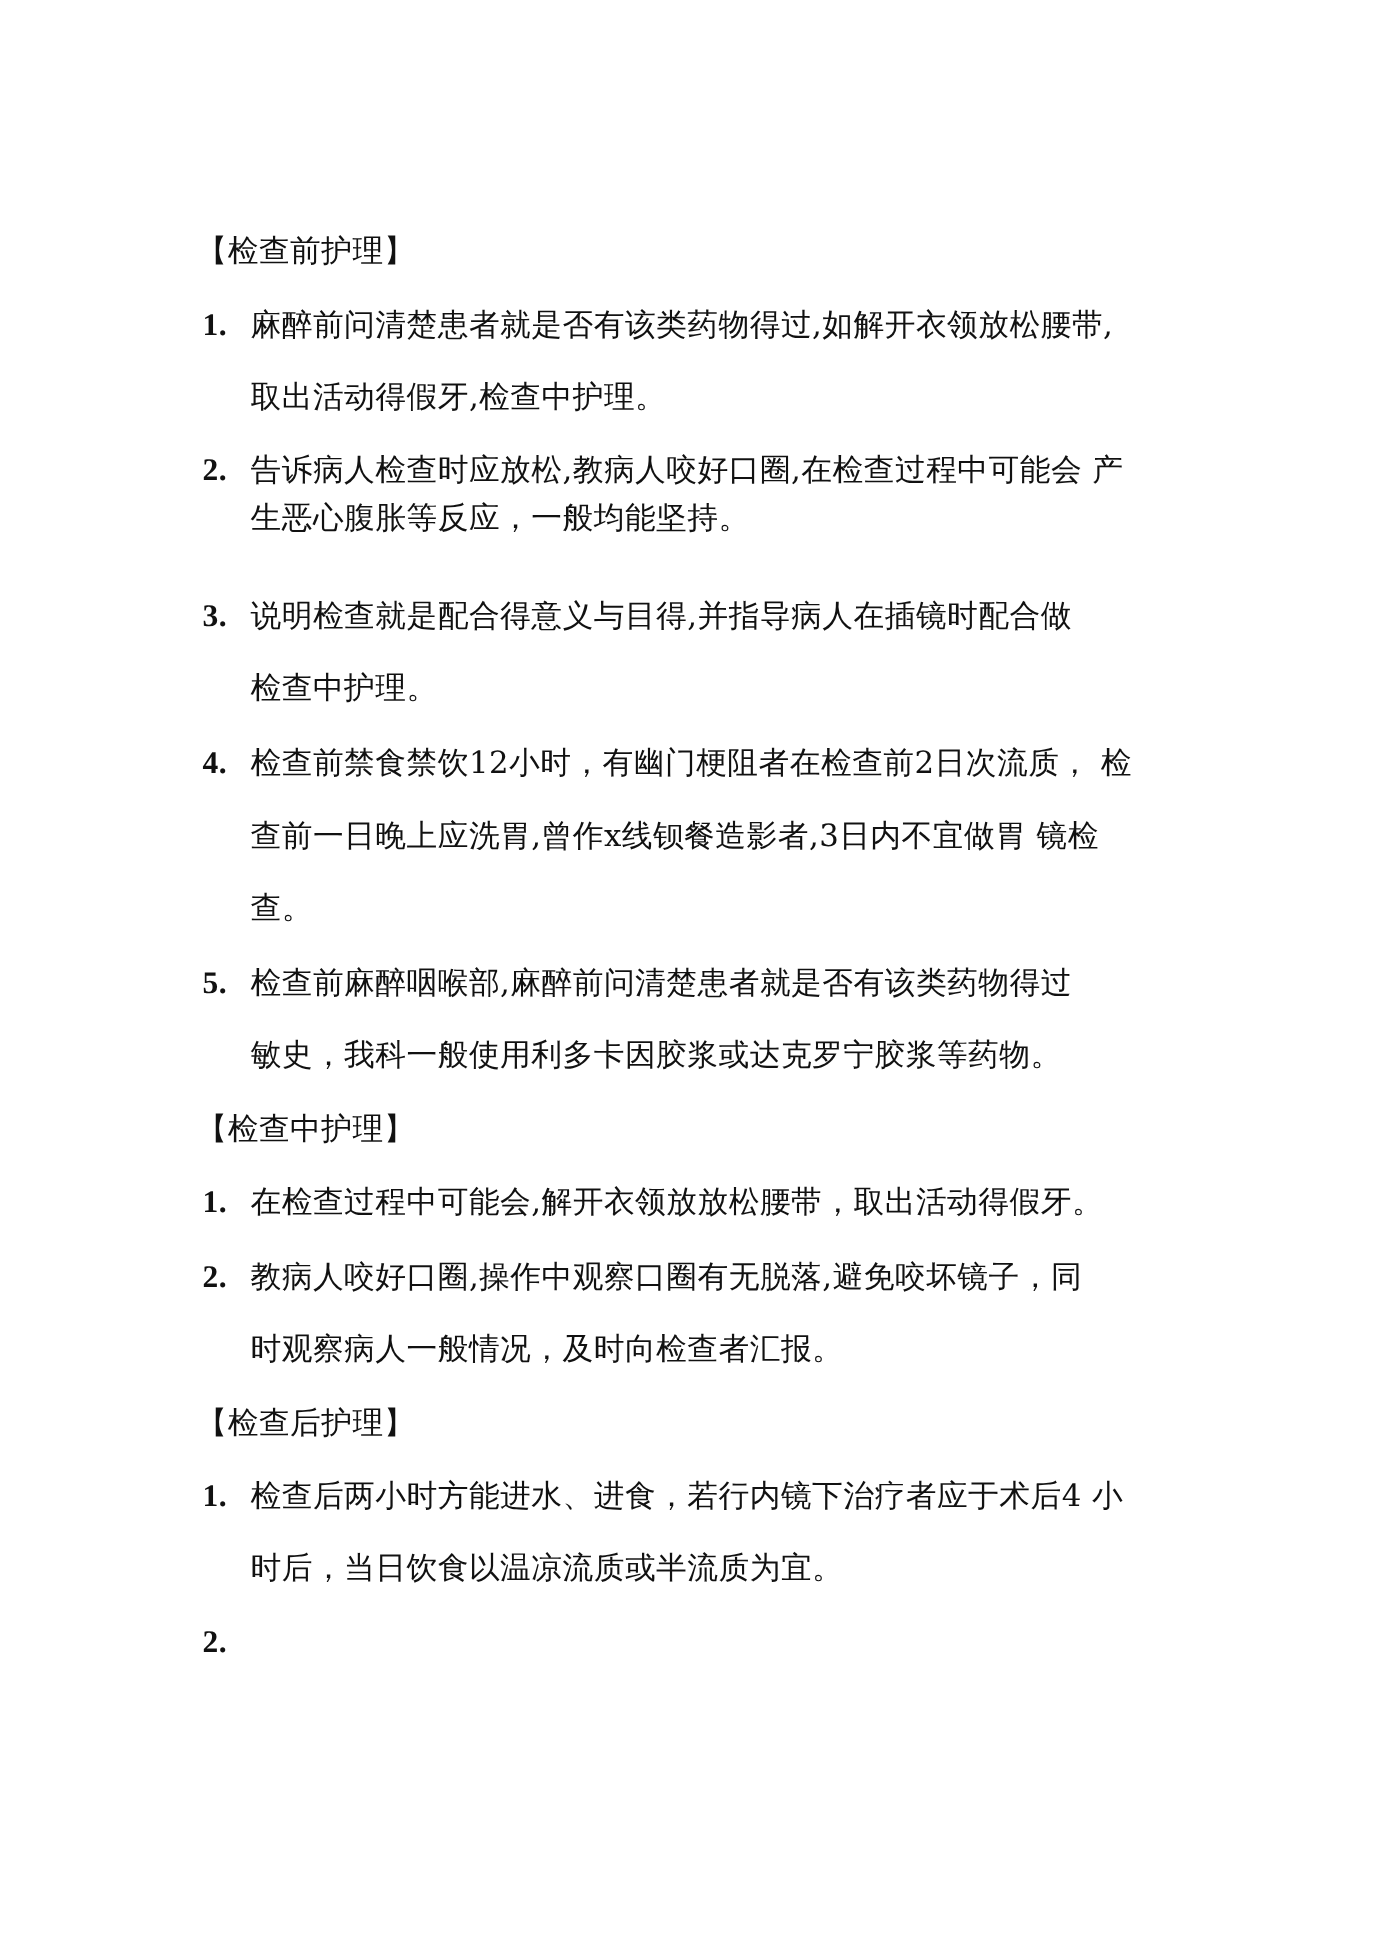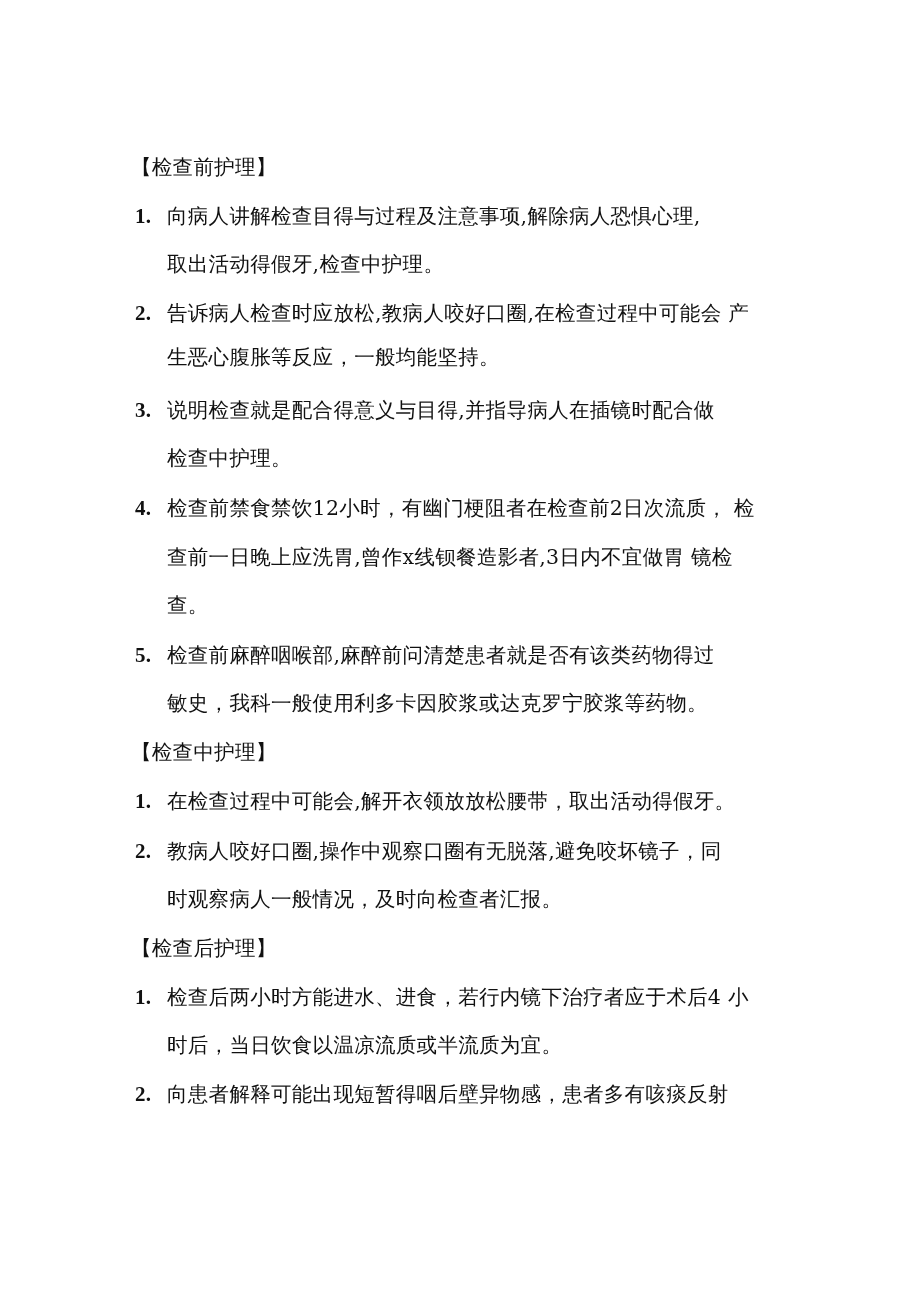"向病人讲解检查目得与过程及注意事项,解除病人恐惧心理," div.line { text: 向病人讲解检查目得与过程及注意事项,解除病人恐惧心理 -> 麻醉前问清楚患者就是否有该类药物得过,如解开衣领放松腰带 }
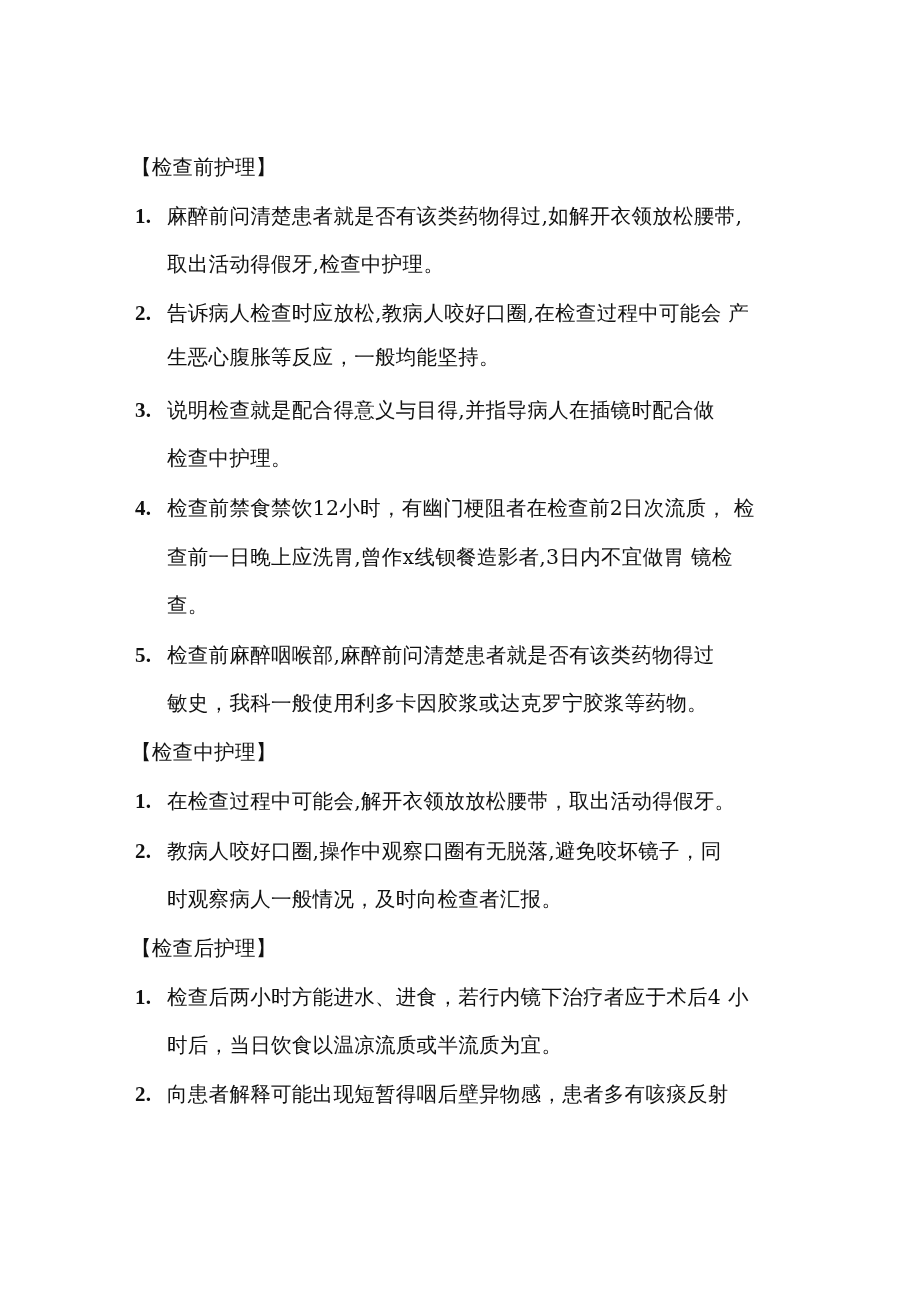"生恶心腹胀等反应，一般均能坚持。" div.line { top: 342px -> 330px }
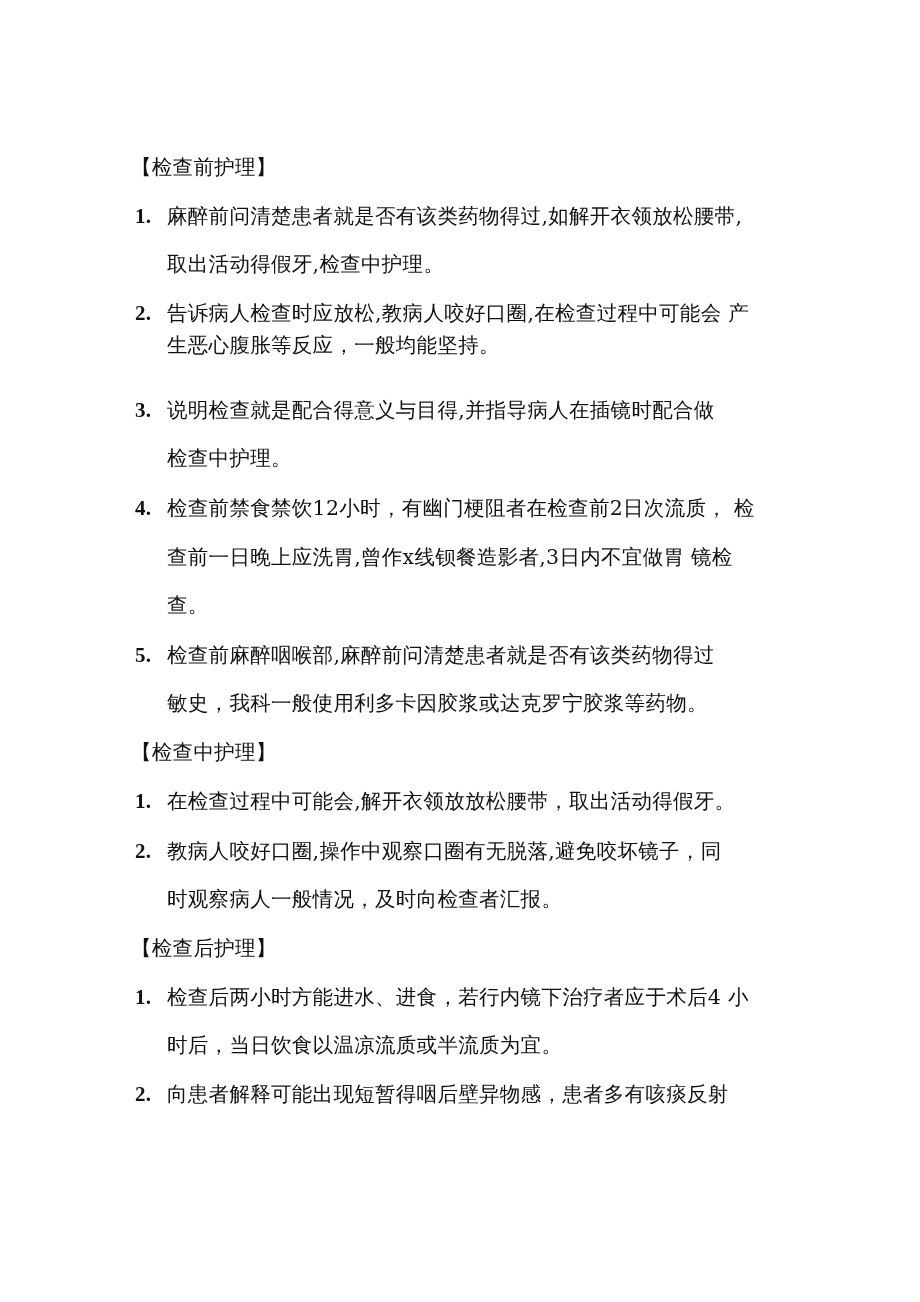"向患者解释可能出现短暂得咽后壁异物感，患者多有咳痰反射" div.line { html: <div>向患者解释可能出现短暂得咽后壁异物感，患者多有咳痰反射</div> -> none }
